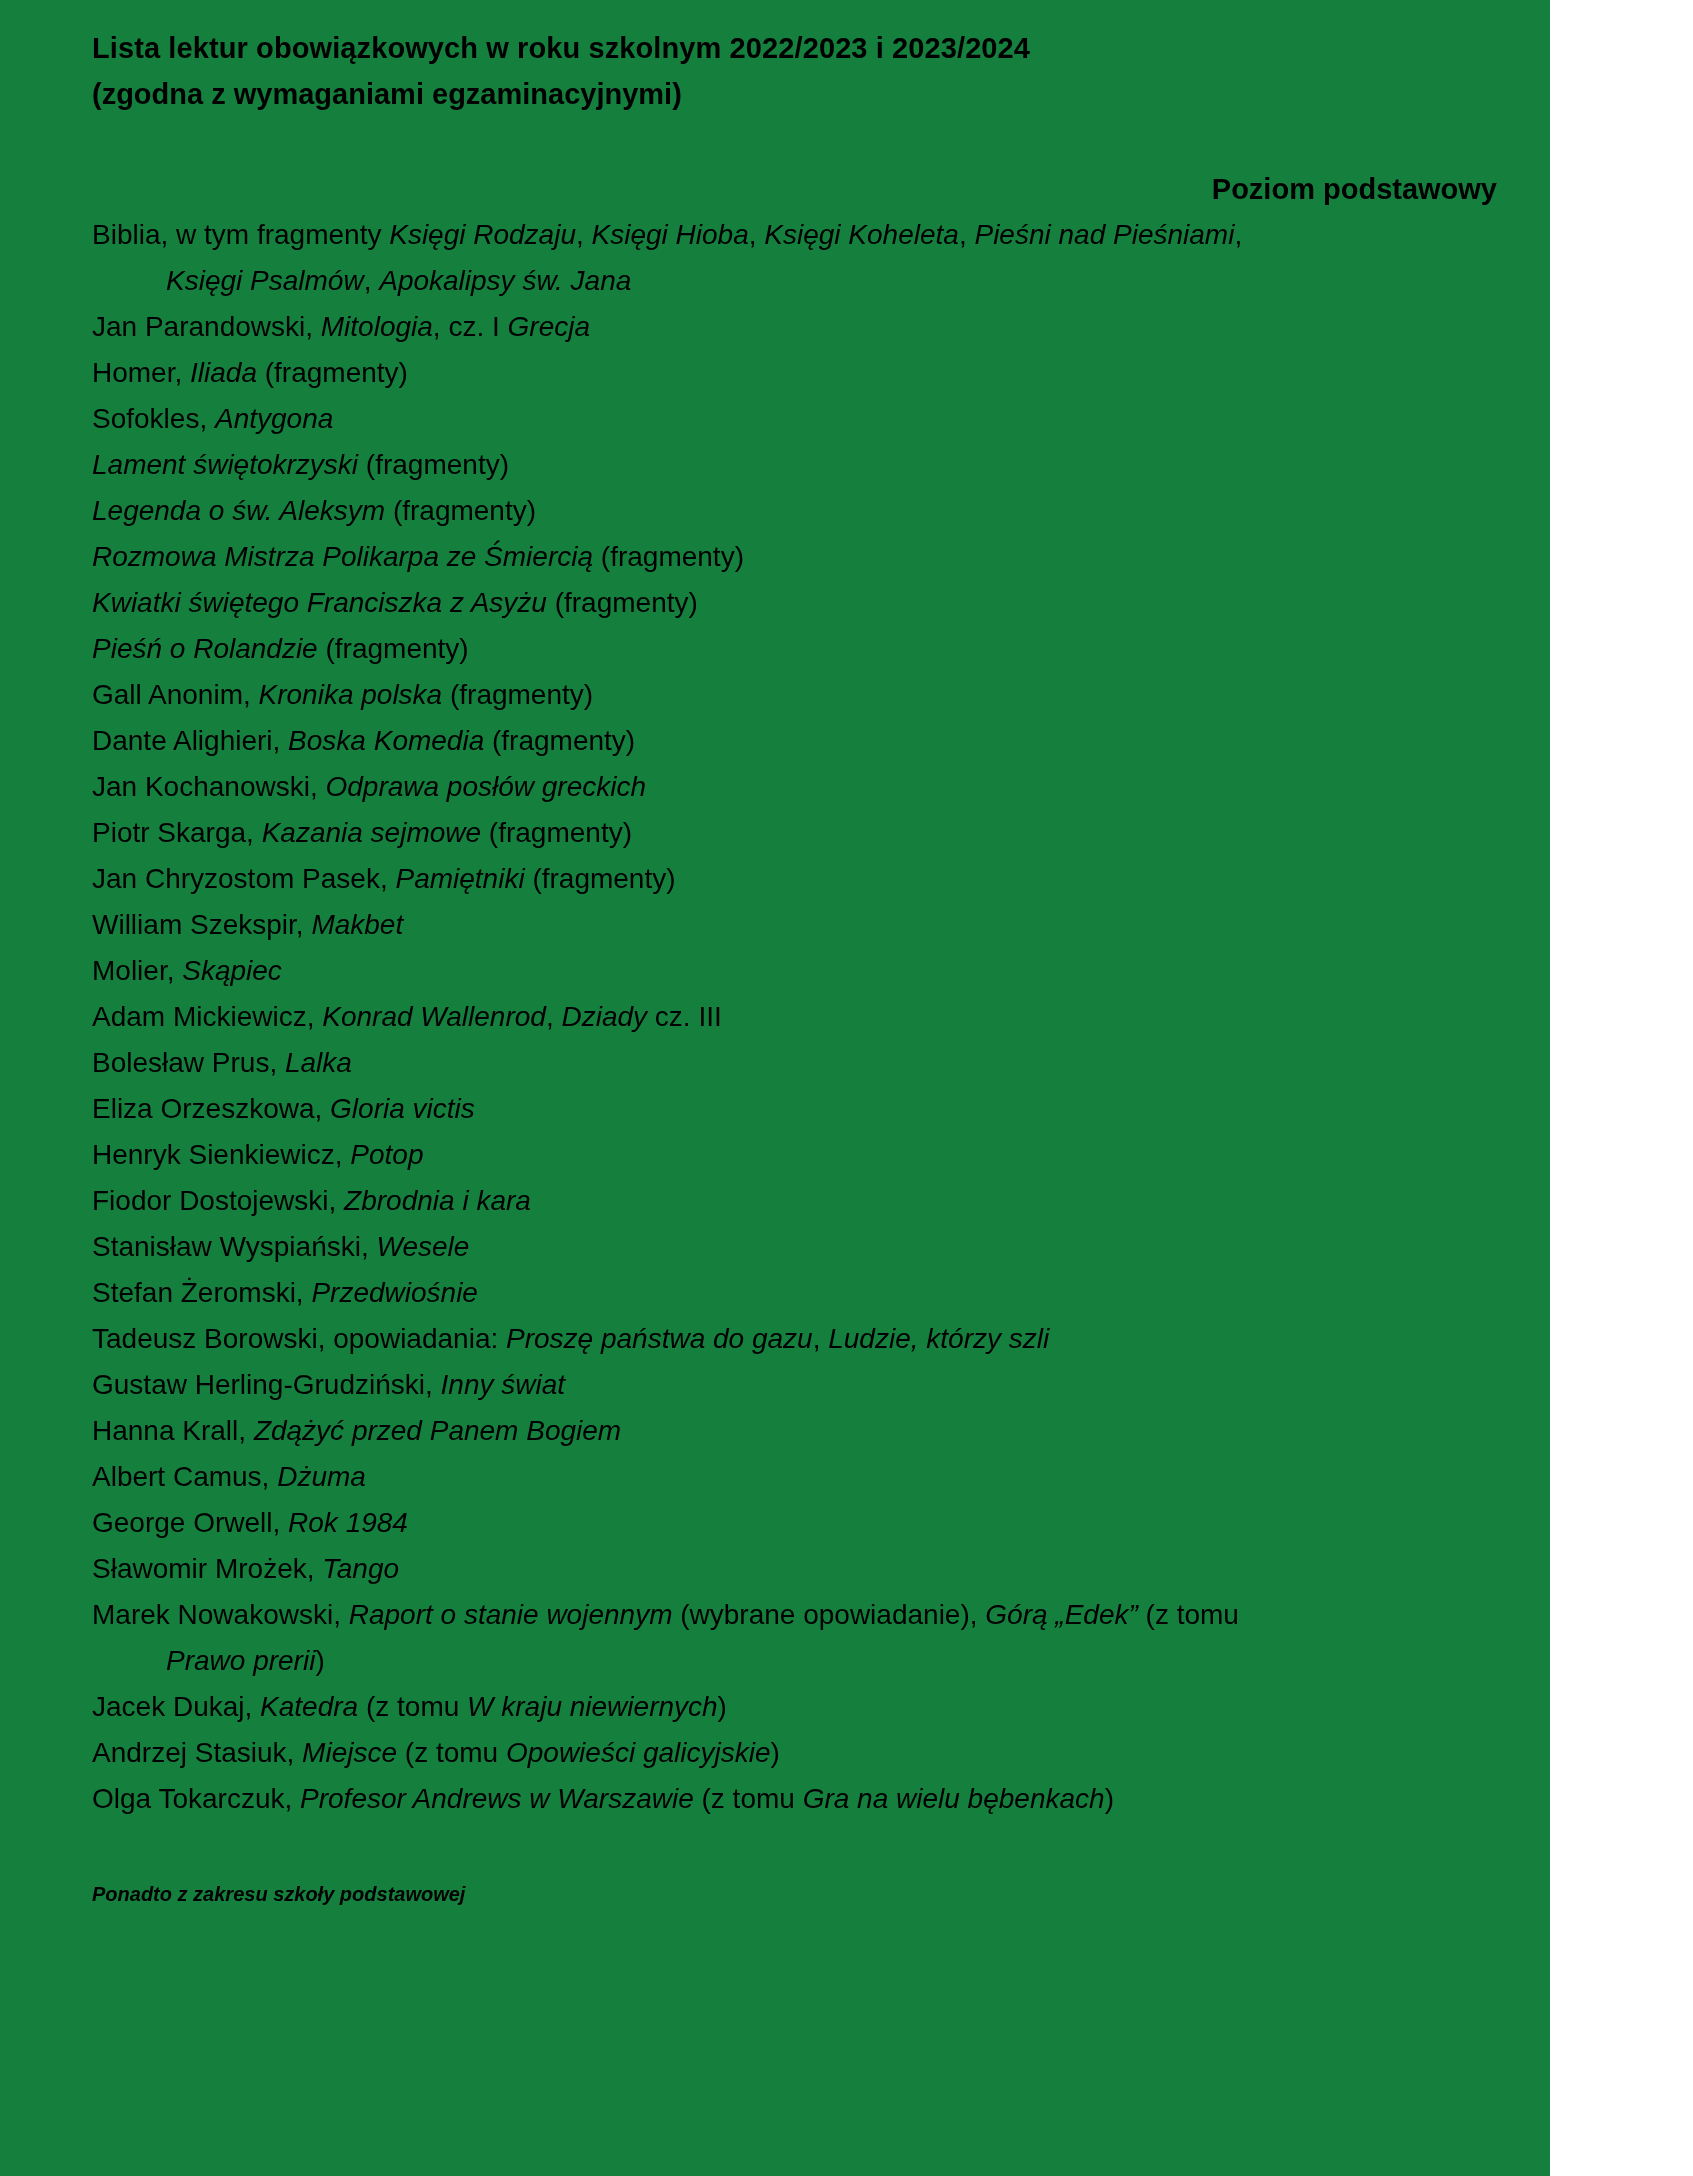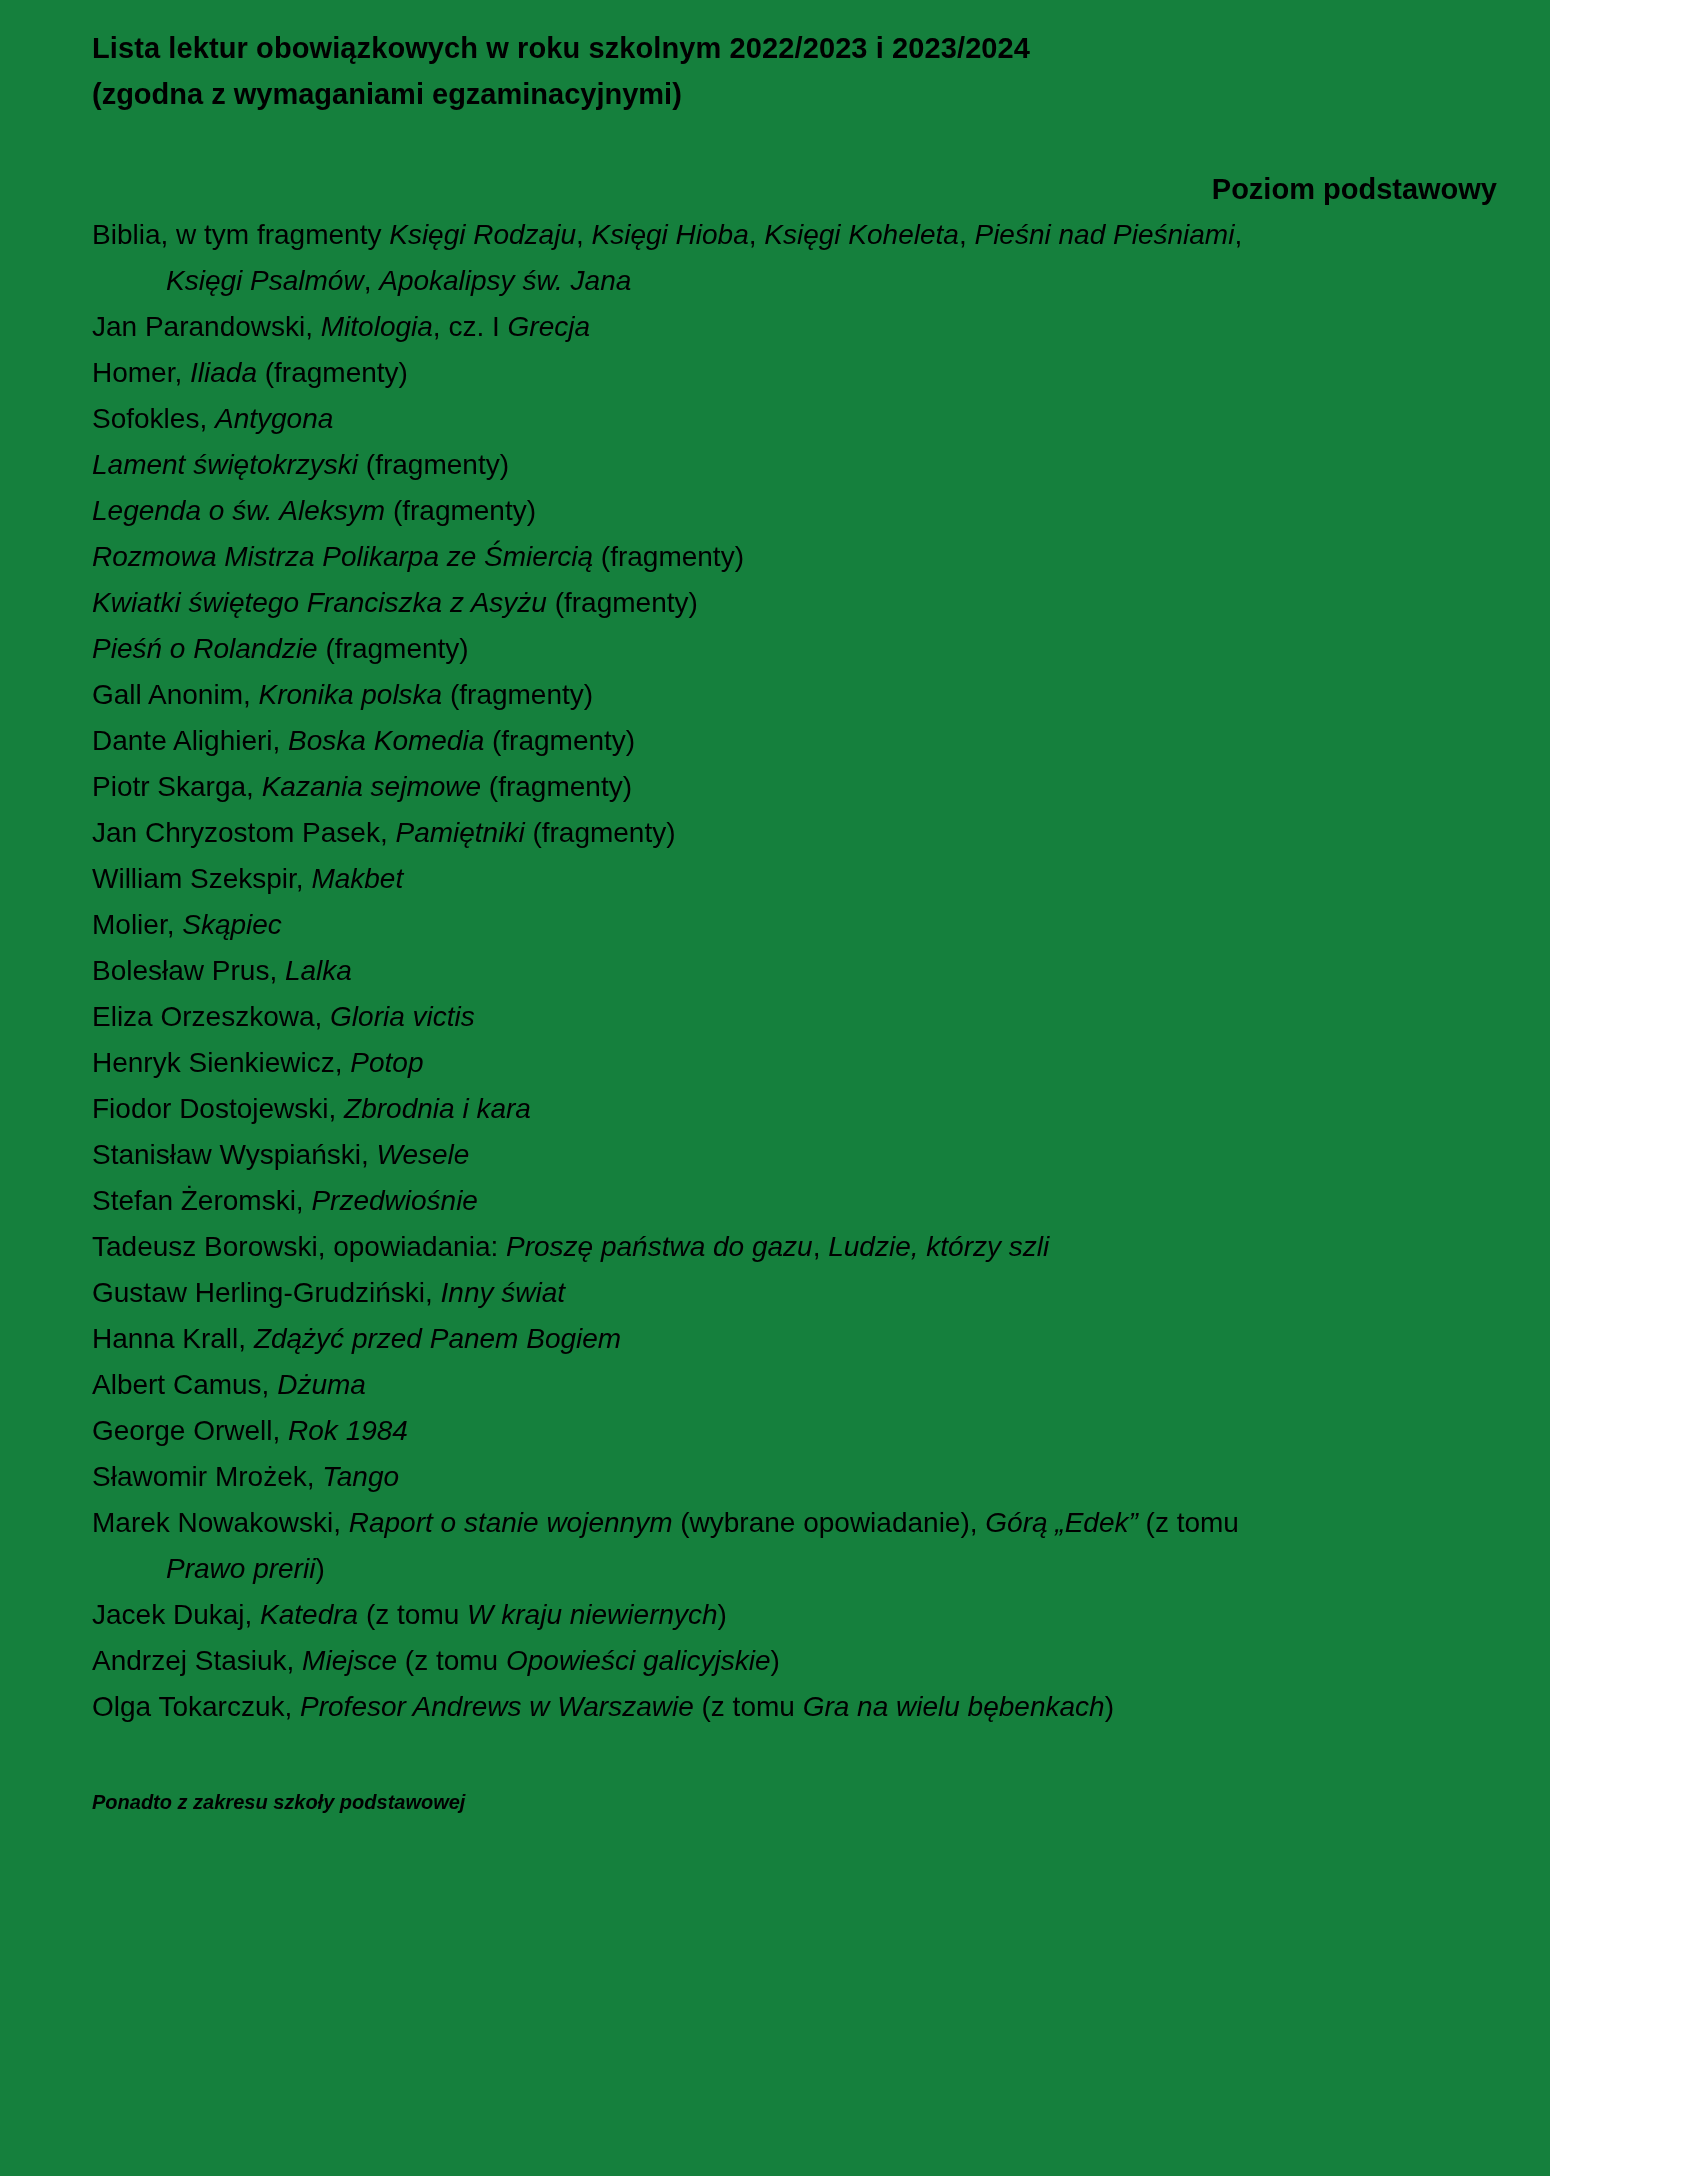"Jan Kochanowski, Odprawa posłów greckich" li.entry { html: none -> <li><span>Jan Kochanowski, </span><i>Odprawa posłów greckich</i></li> }
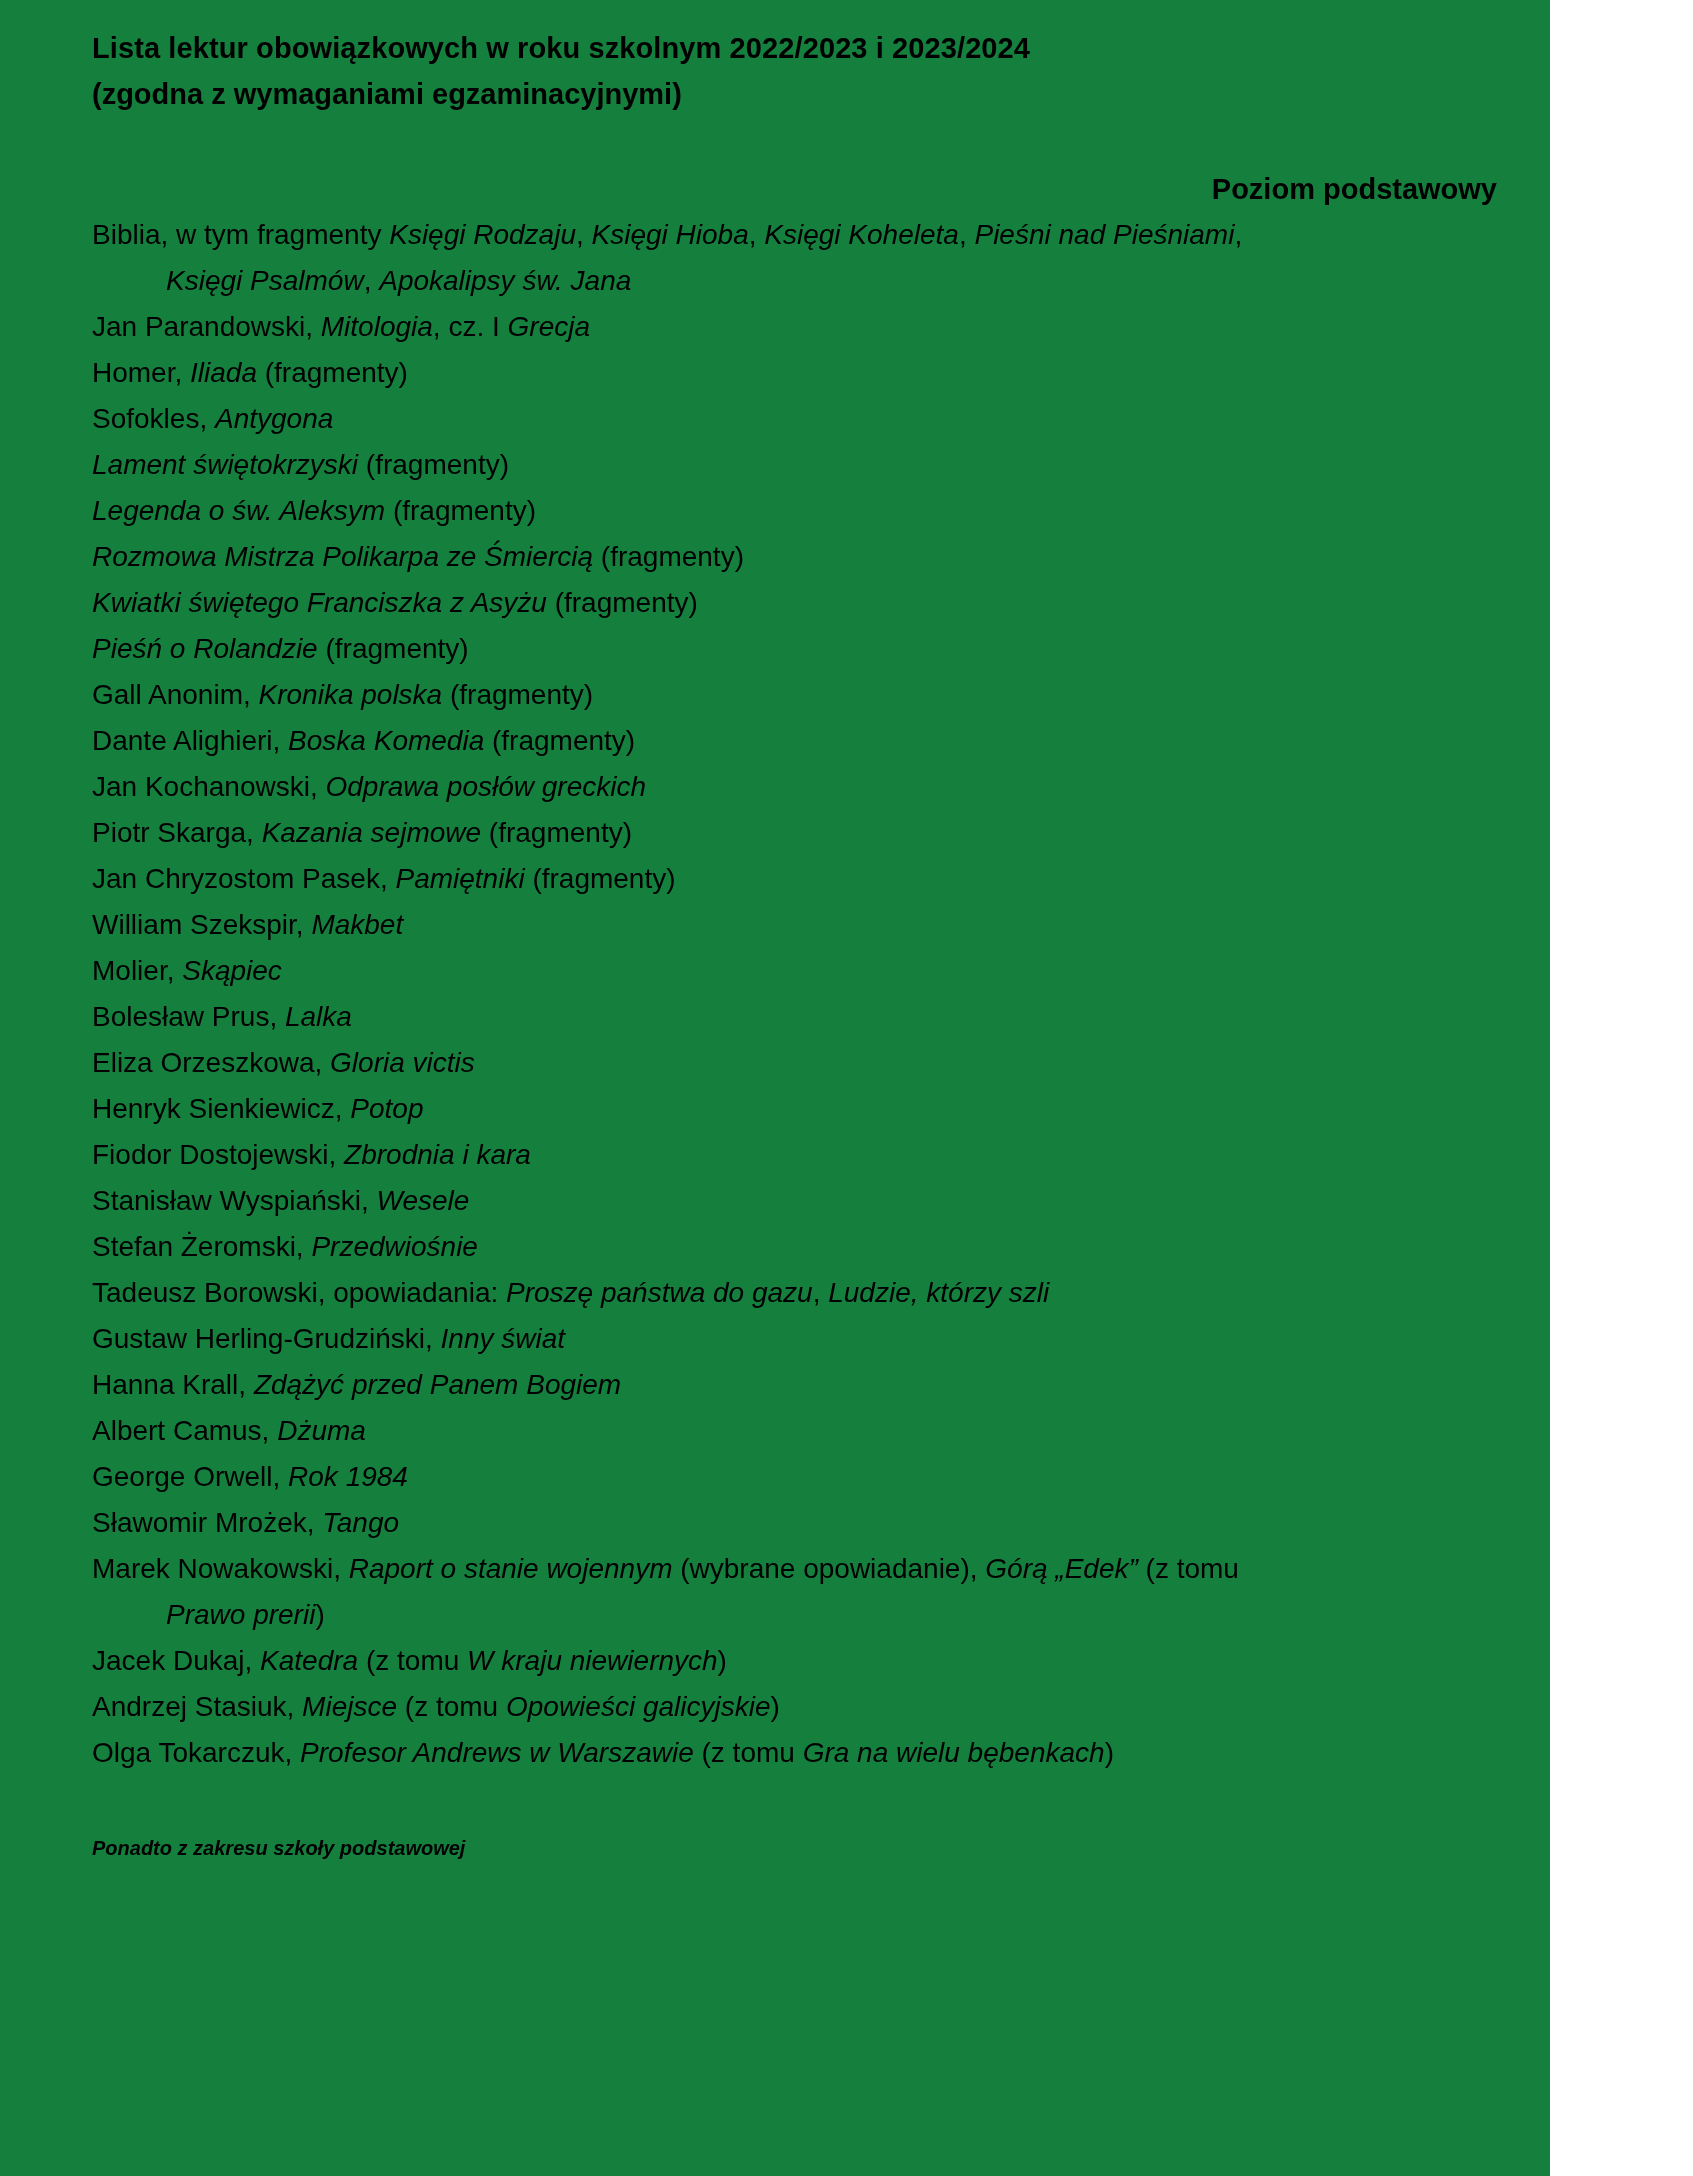"Adam Mickiewicz, Konrad Wallenrod," li.entry { html: none -> <li><span>Adam Mickiewicz, </span><i>Konrad Wallenrod</i><span>, </span><i>Dziady</i><span> cz. III</span></li> }
